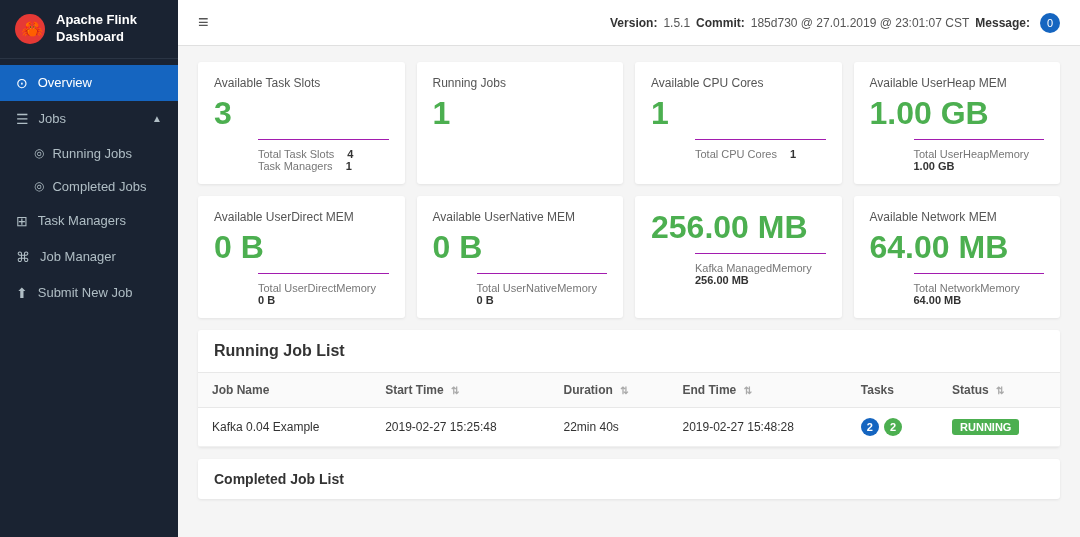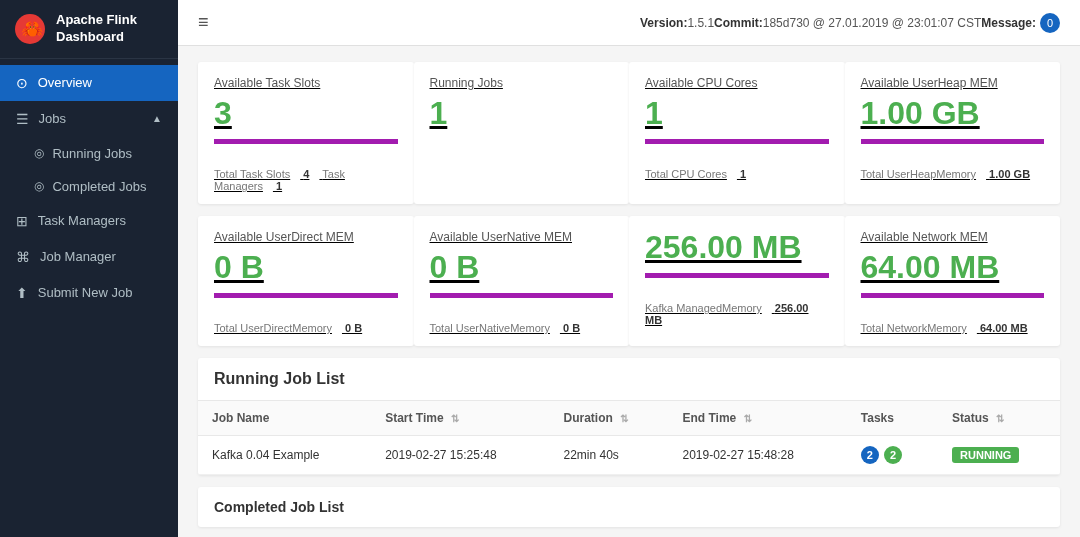"Version:" .topbar-info { gap: none -> 6px }
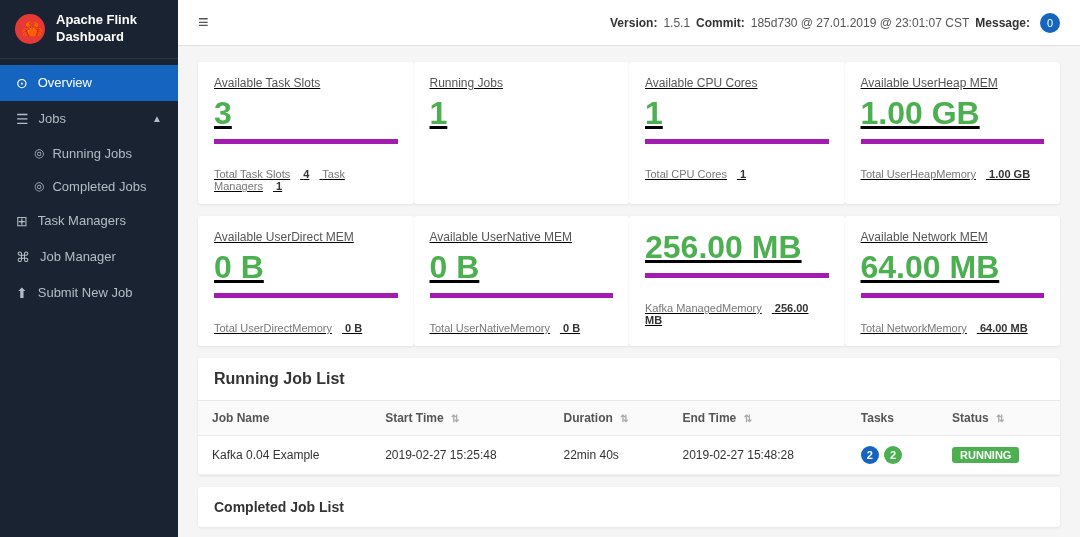"Available Task Slots" .metrics-grid { gap: none -> 12px; text-decoration: underline -> none }
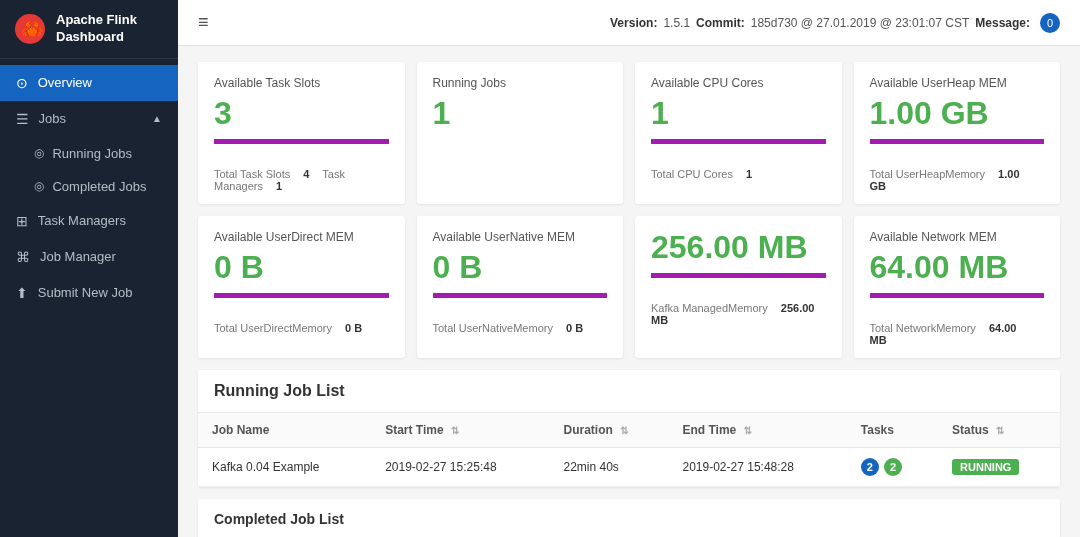"Total Task Slots 4 Task" .metric-card-footer { border-top: 5px solid #a21caf -> 1px solid #a21caf; margin-left: none -> 44px; padding-top: 24px -> 8px }
